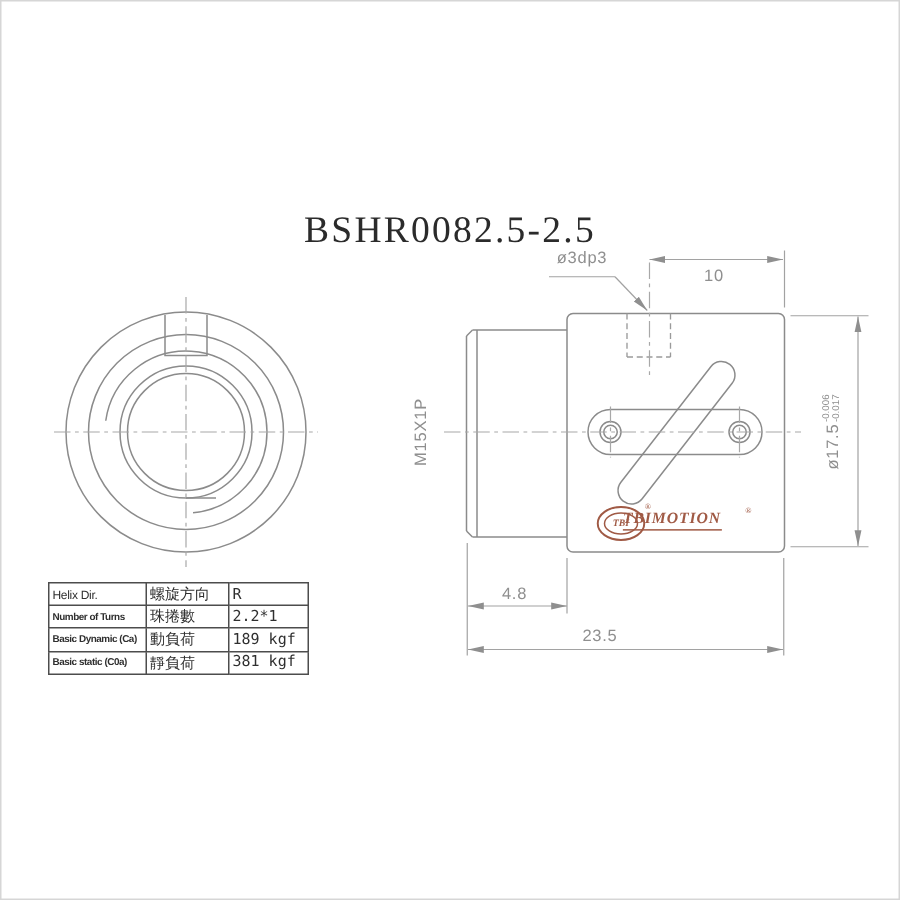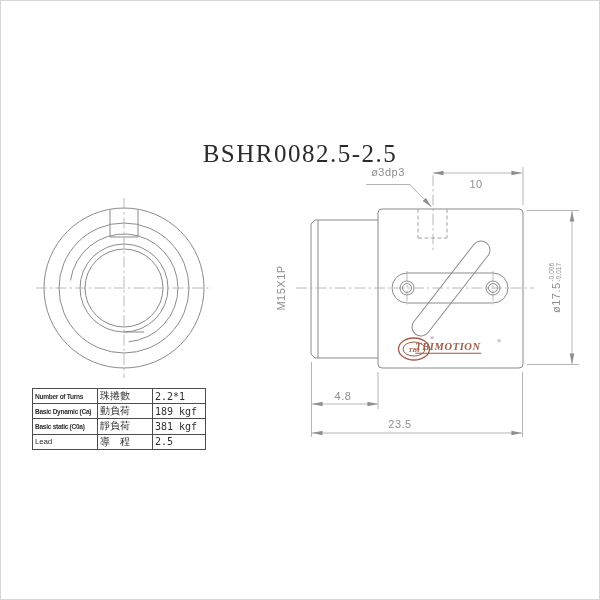"Helix Dir." tr { html: none -> <tr> <td>Helix Dir.</td> <td>螺旋方向</td> <td>R</td> </tr> }
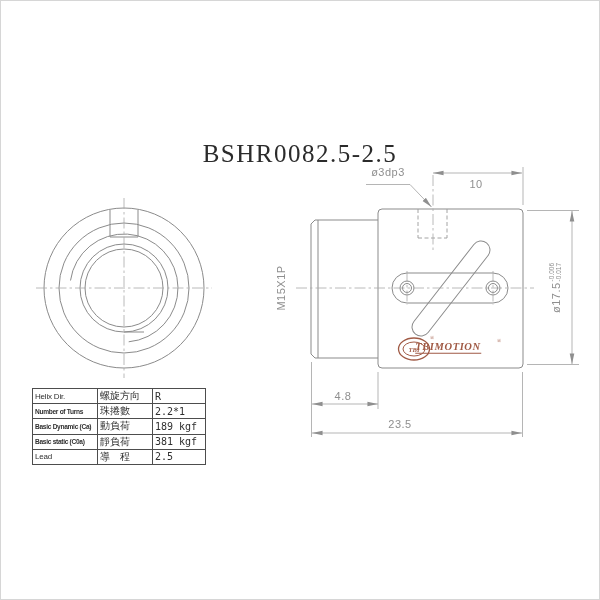"Lead" tr { html: <tr> <td>Lead</td> <td>導 程</td> <td>2.5</td> </tr> -> none }
